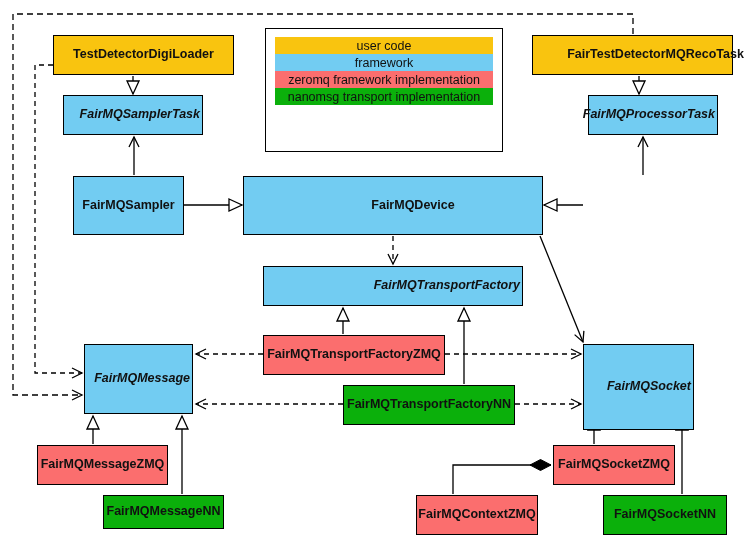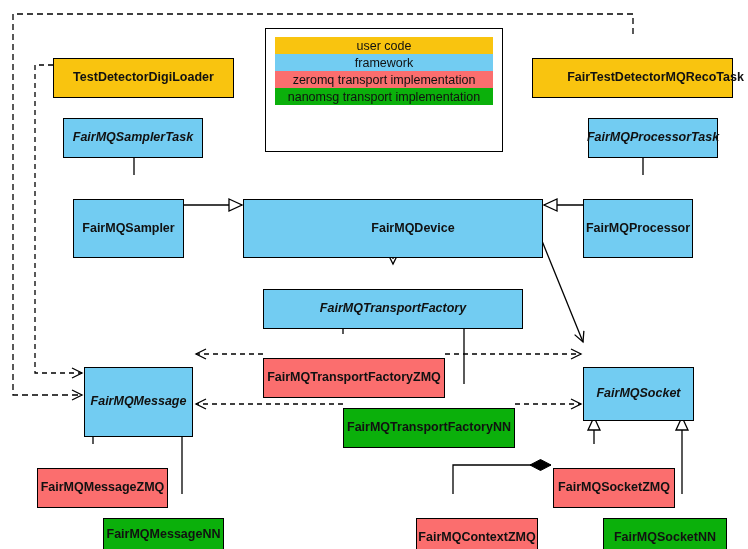"TestDetectorDigiLoader" .node { margin-top: 23px -> none }
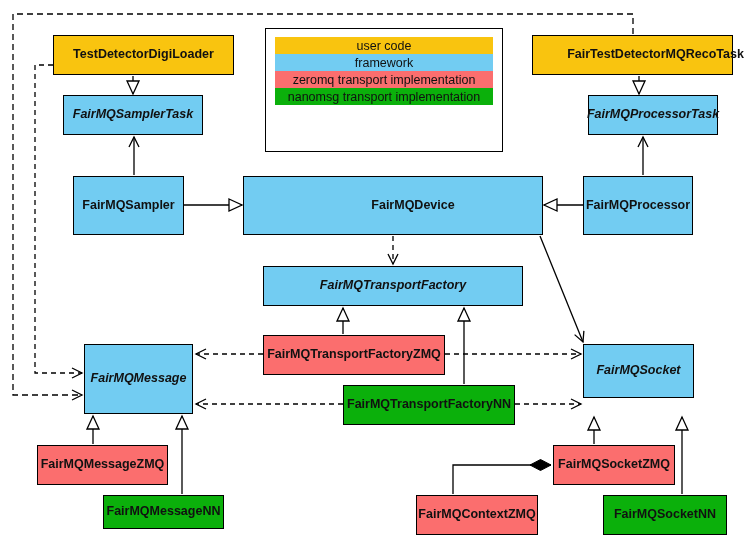"zeromq transport implementation" span { text: transport -> framework }
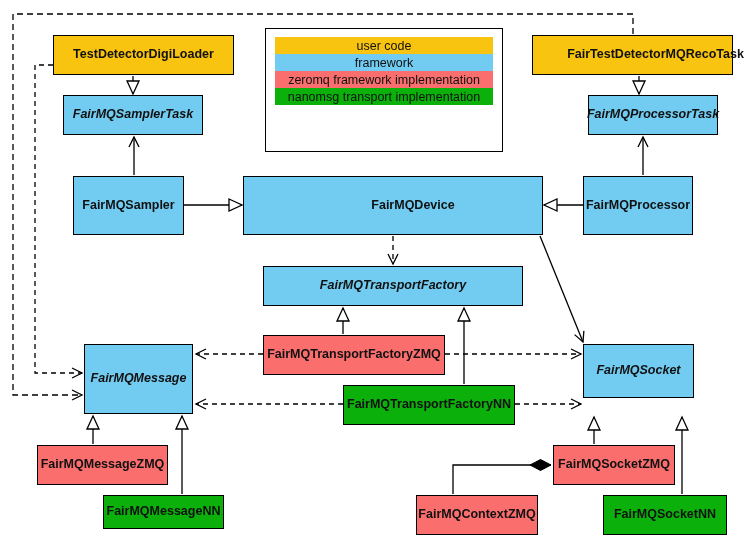"FairMQSamplerTask" .abstract { justify-content: none -> flex-end }
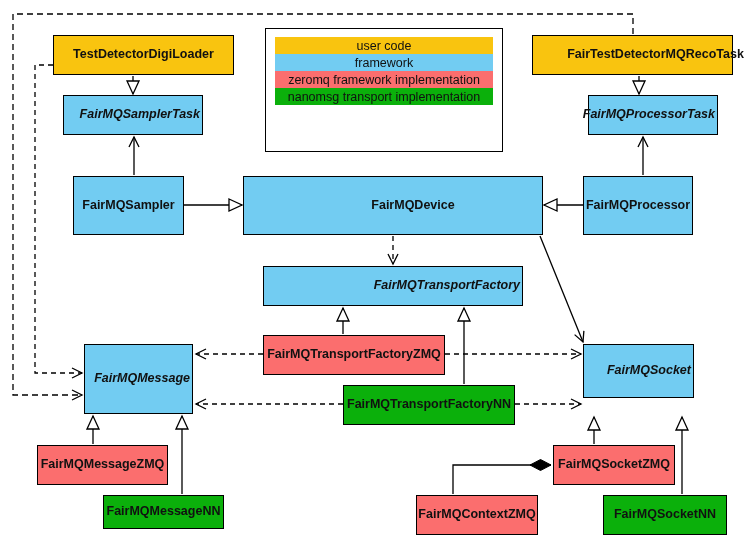"FairMQProcessor" div.node { html: <div> <span>FairMQProcessor</span> </div> -> none }
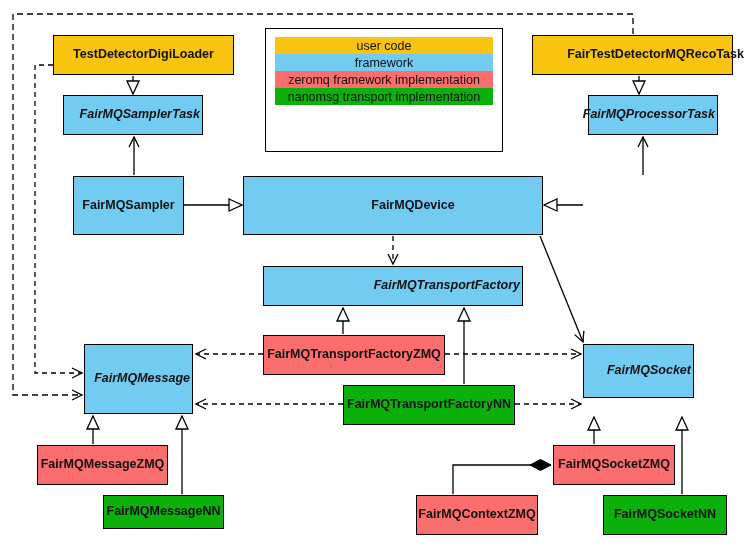"FairMQSocket" div.node { height: 54px -> 86px }
